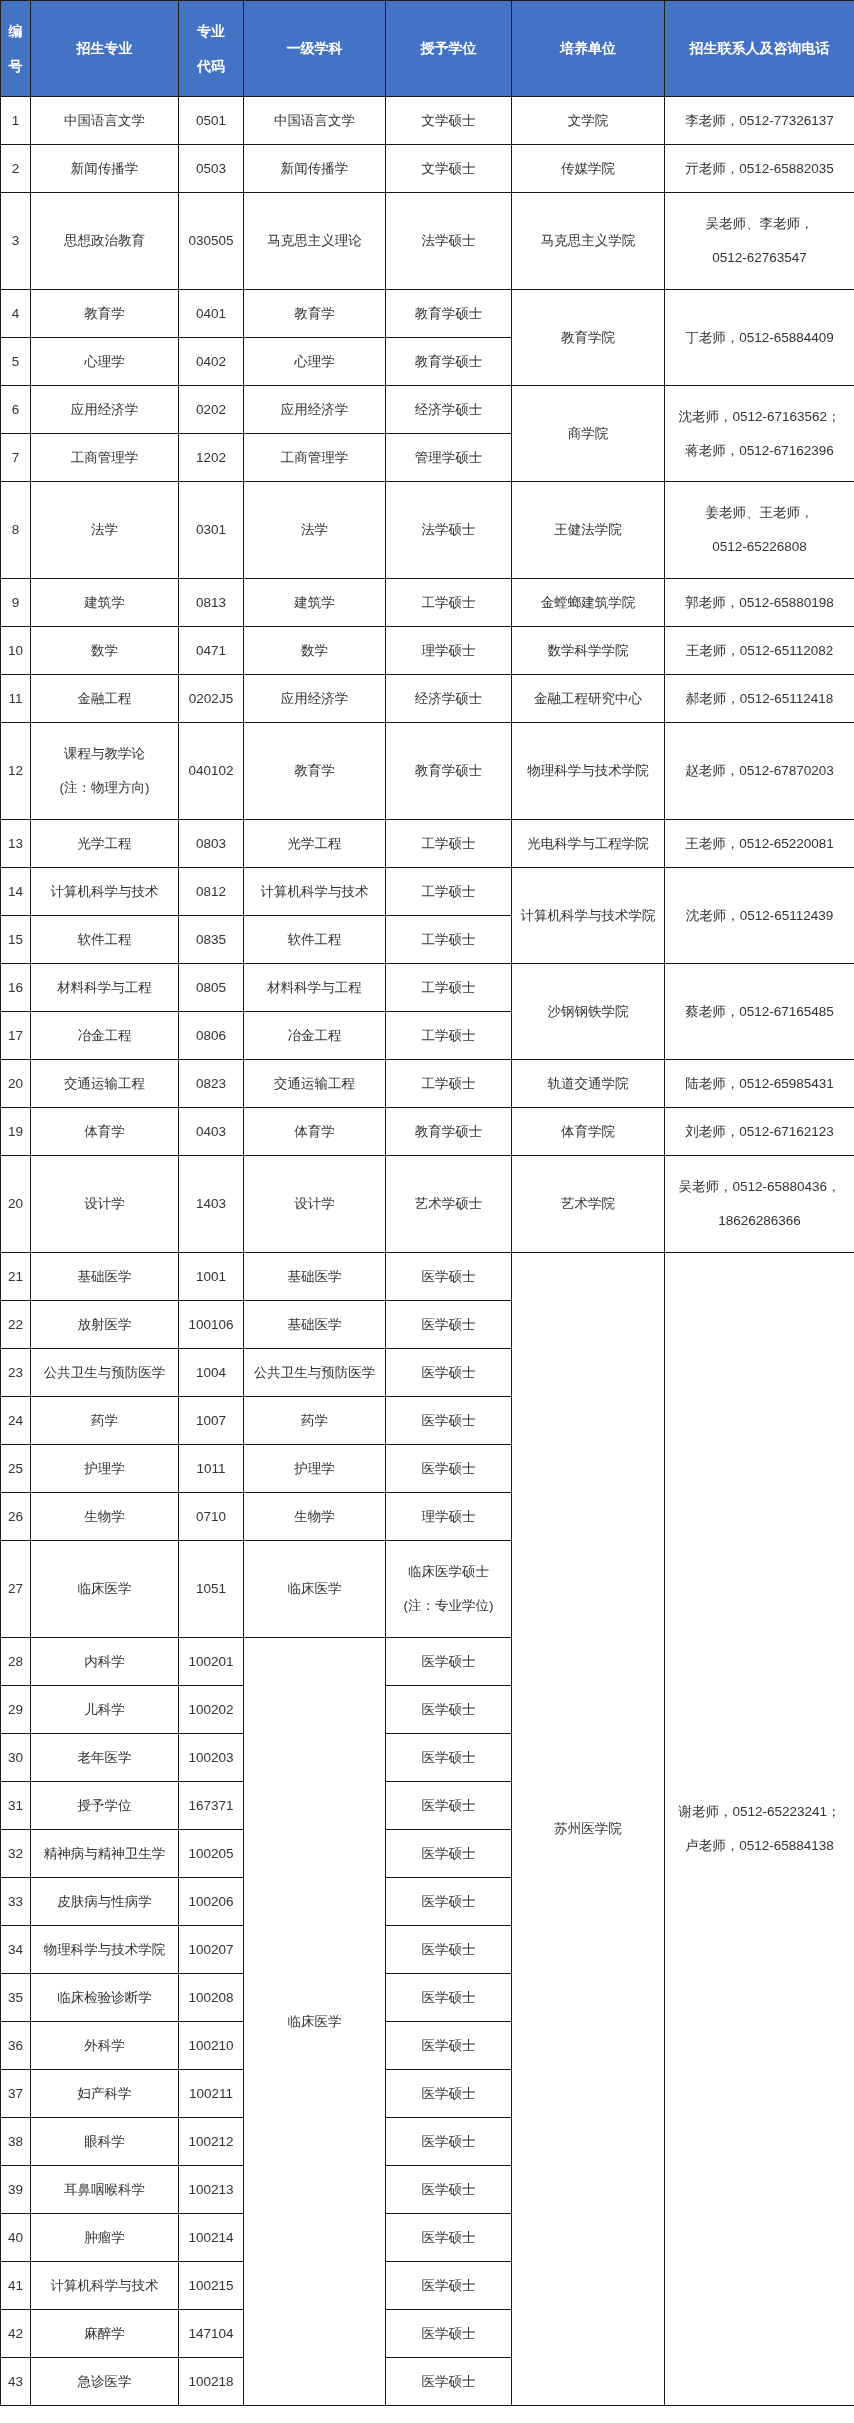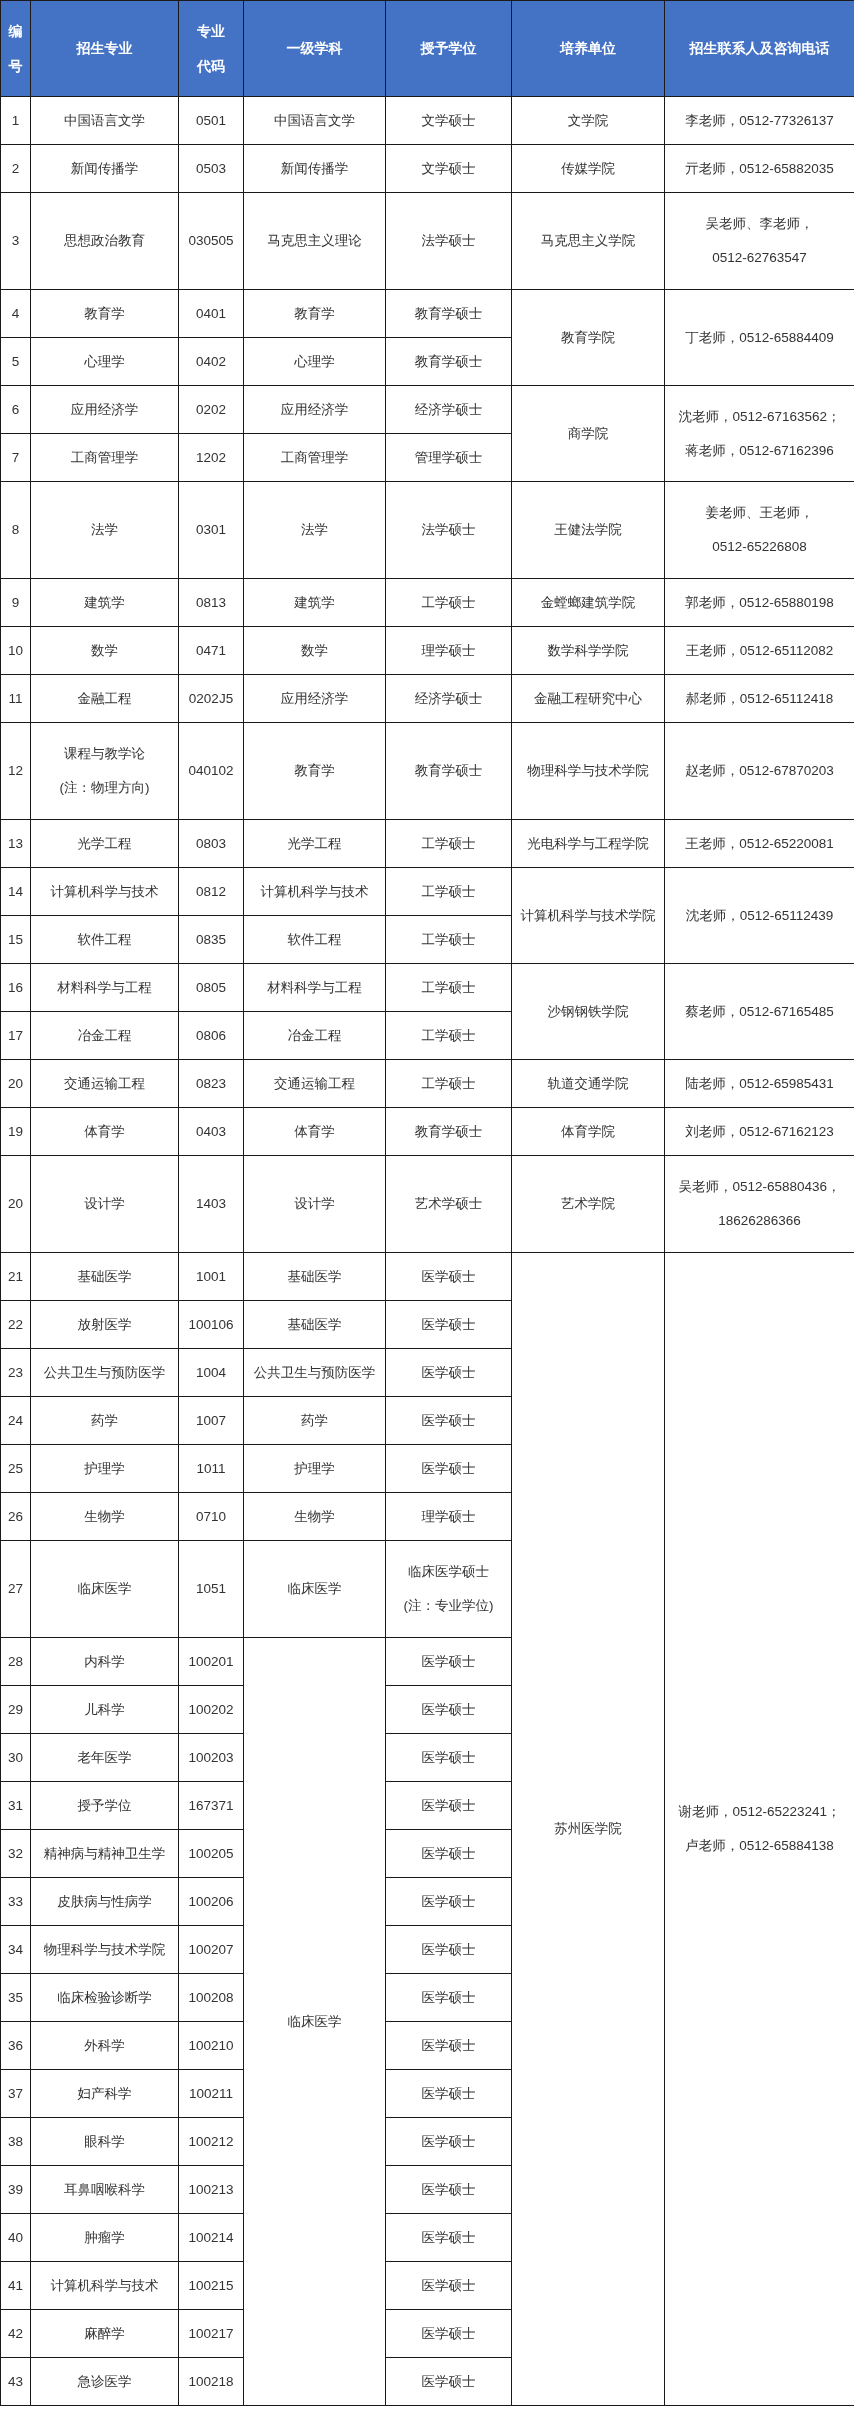"100217" td { text: 100217 -> 147104 }
